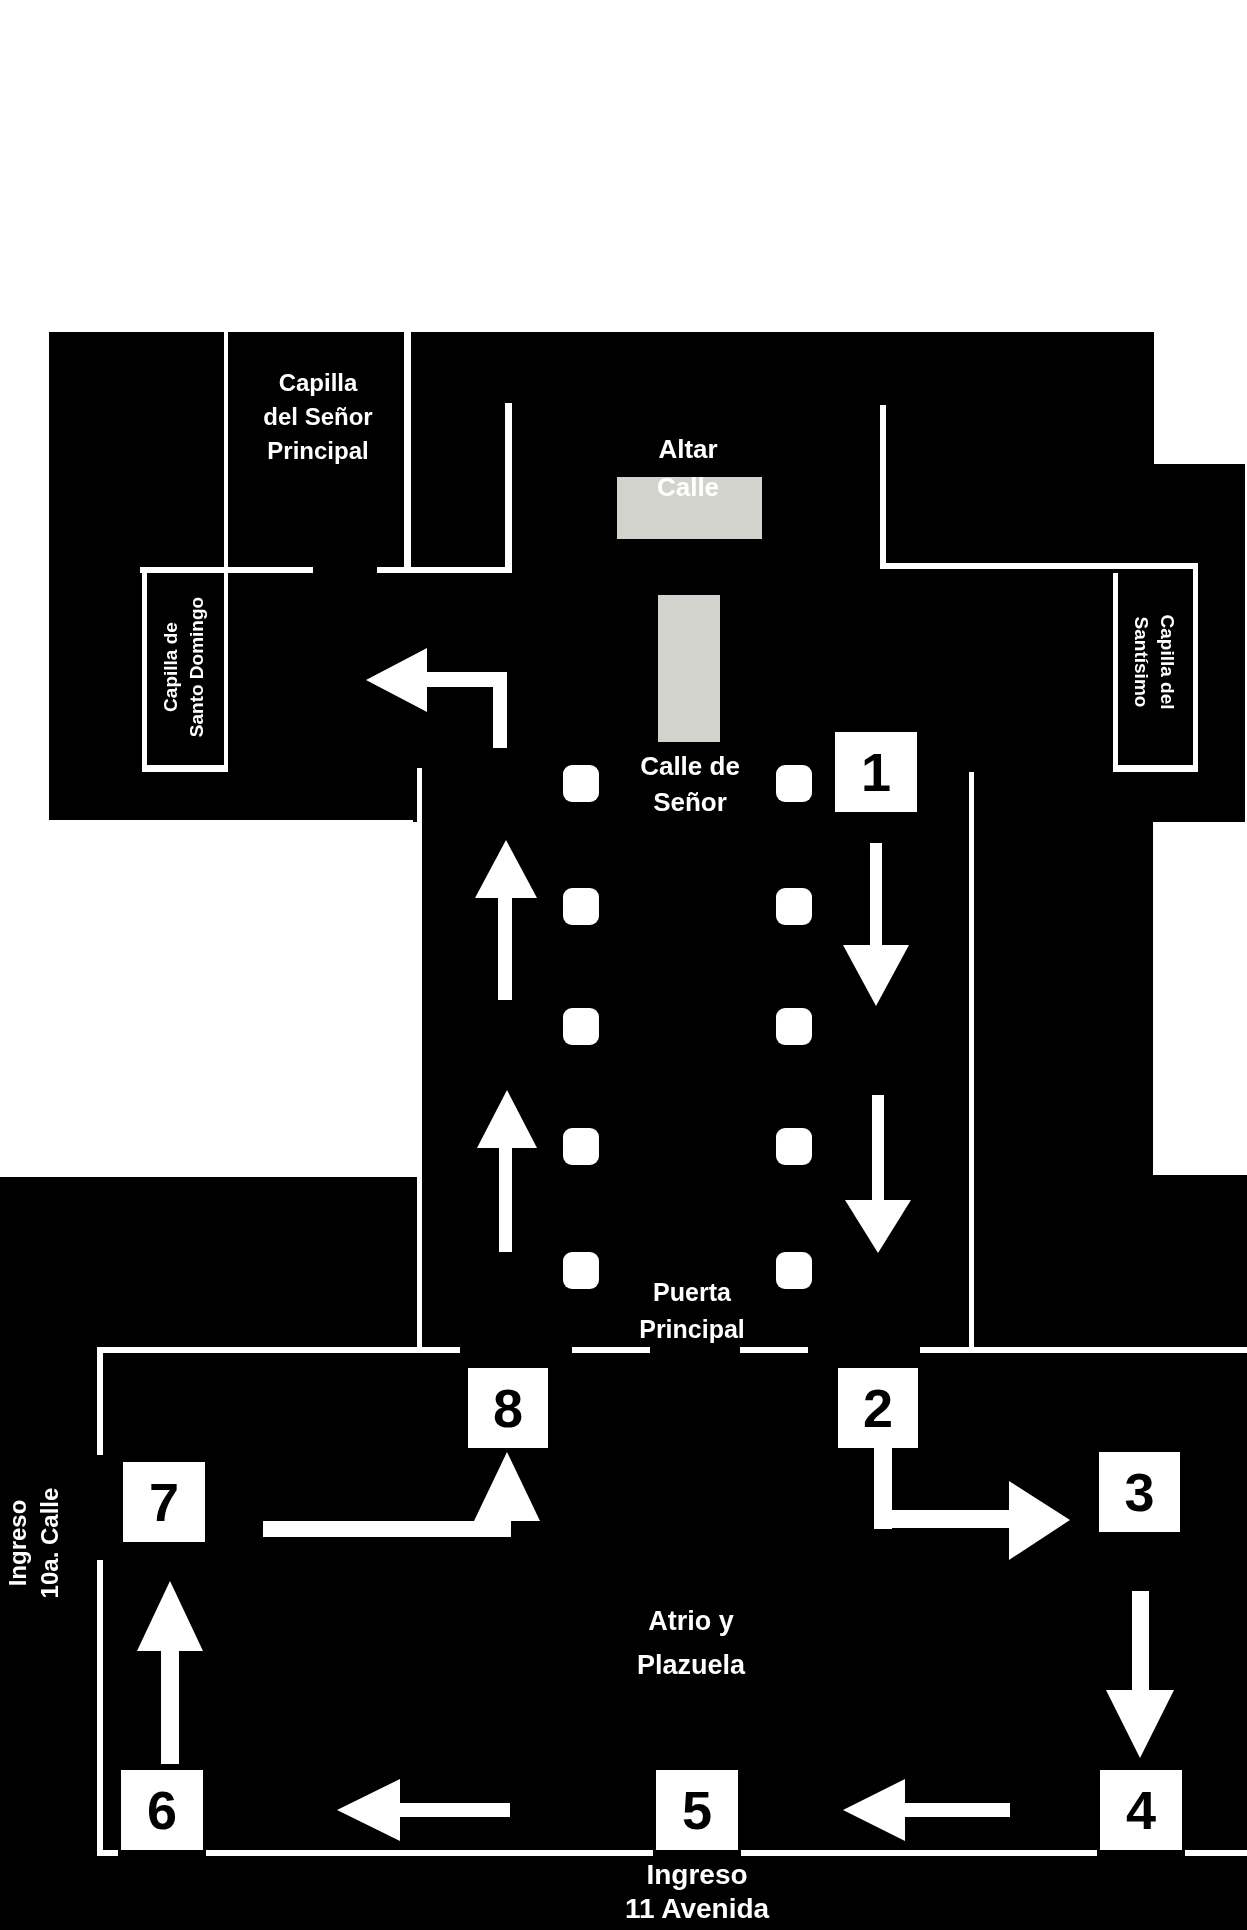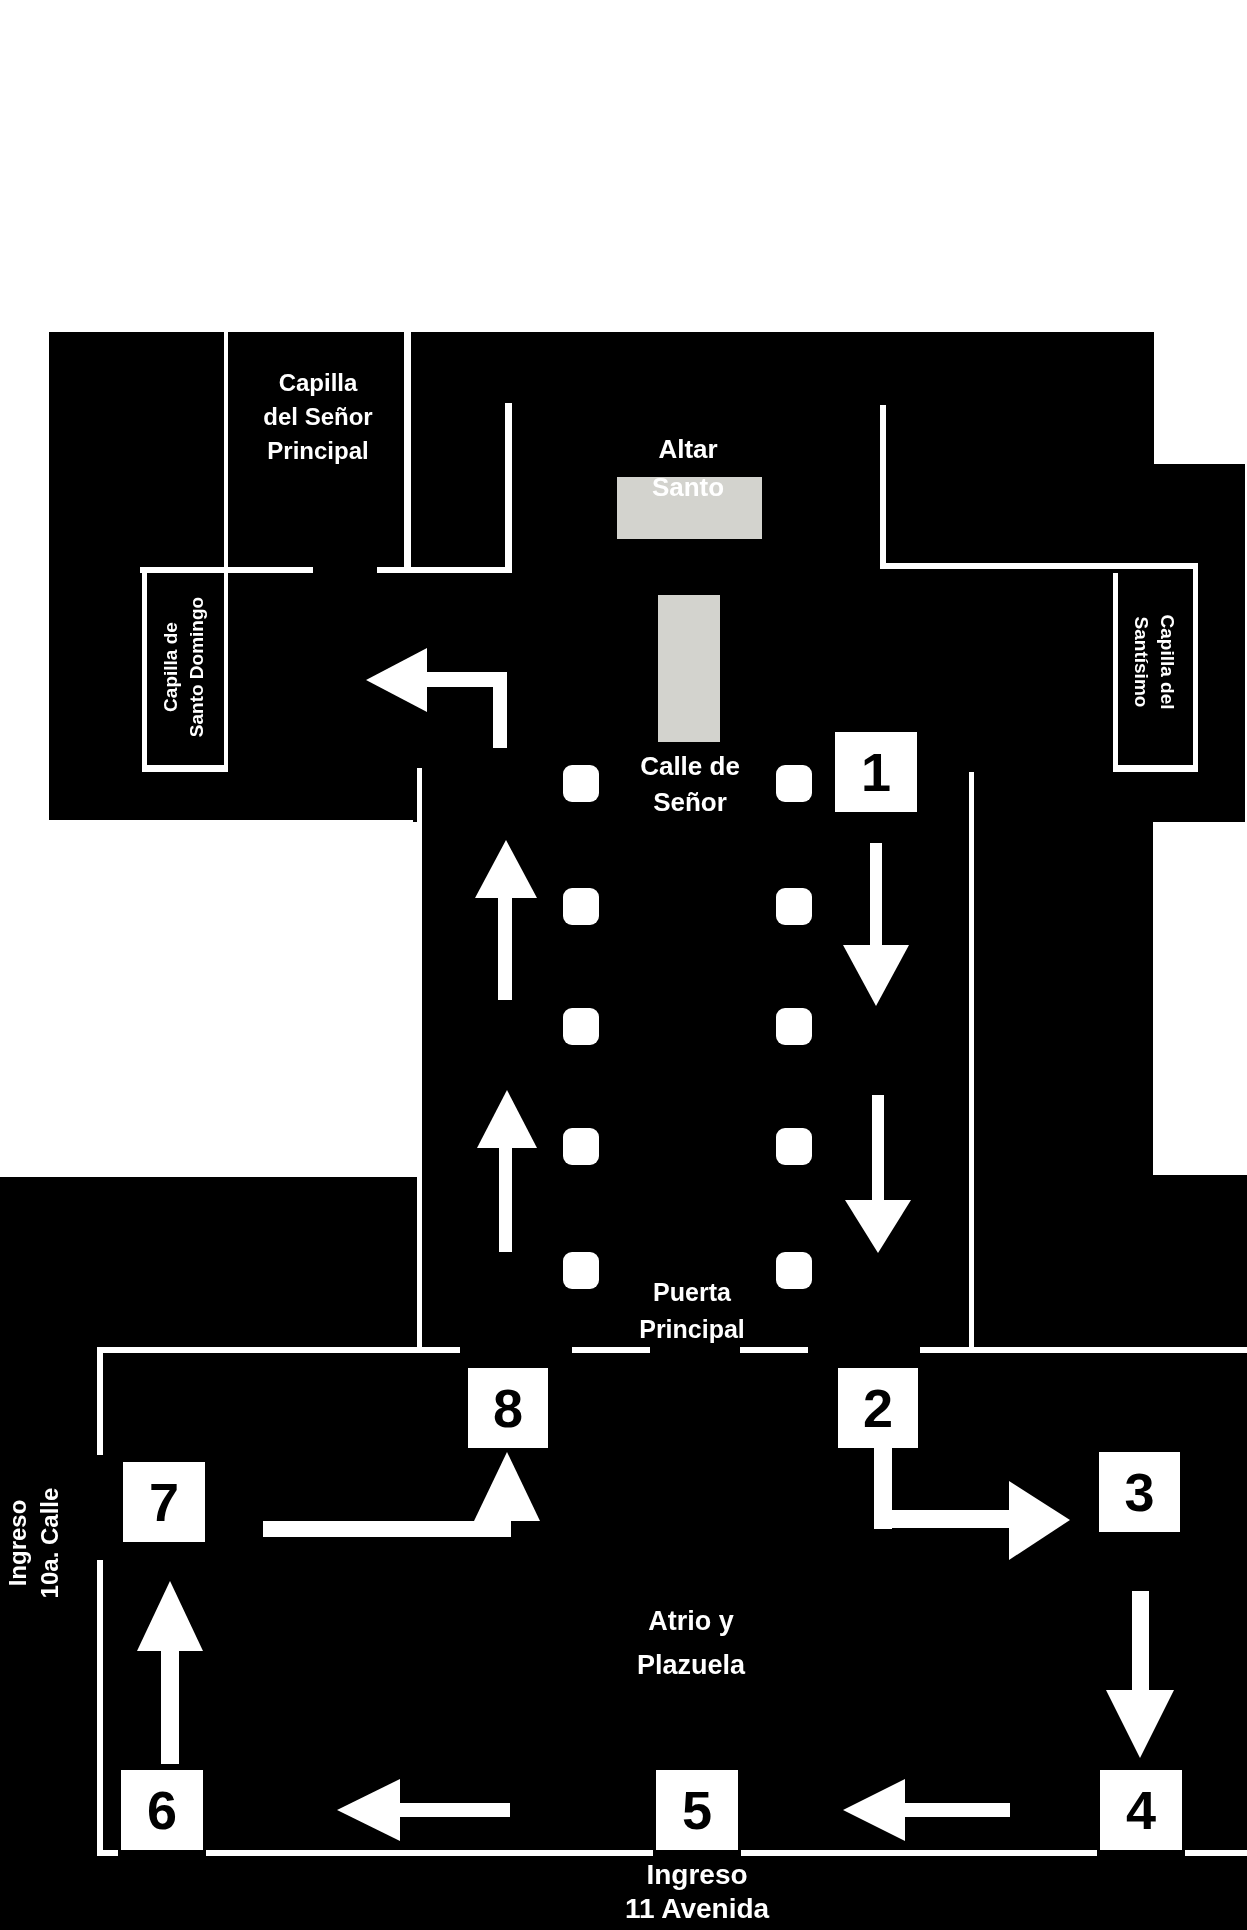"Santo" div { text: Santo -> Calle }
